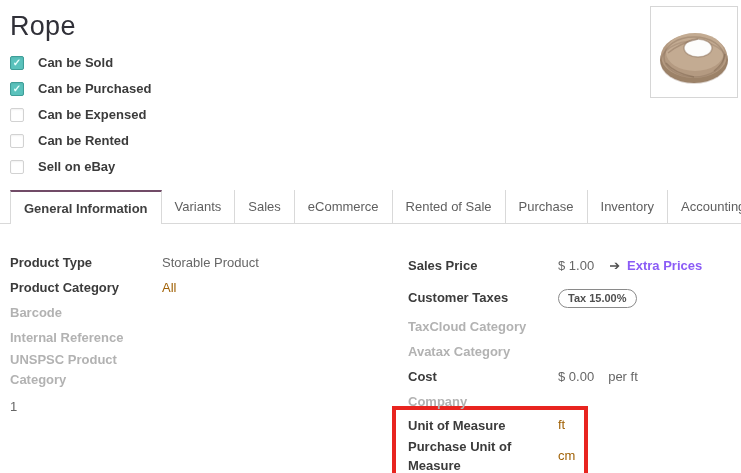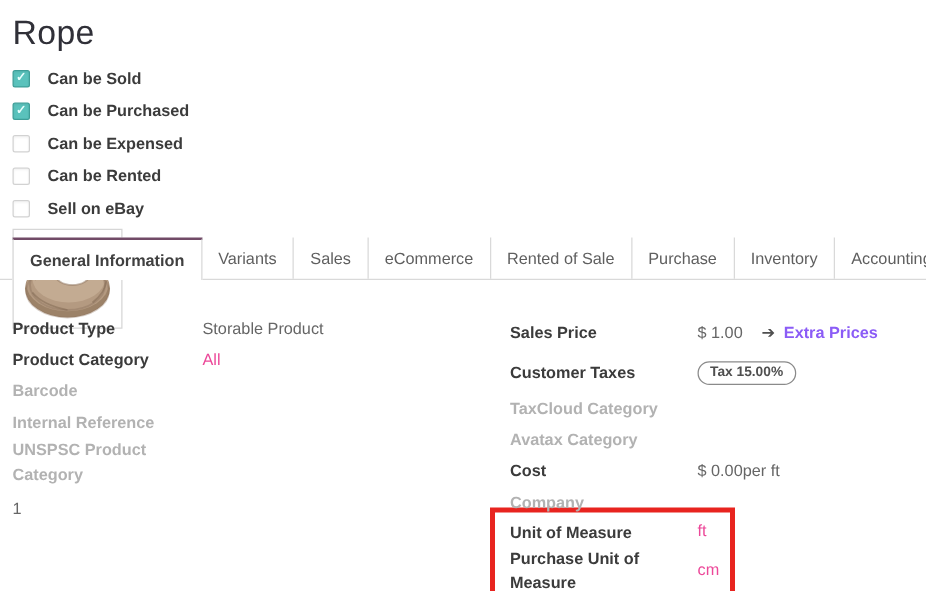"Rope" .header { flex-direction: column -> none }
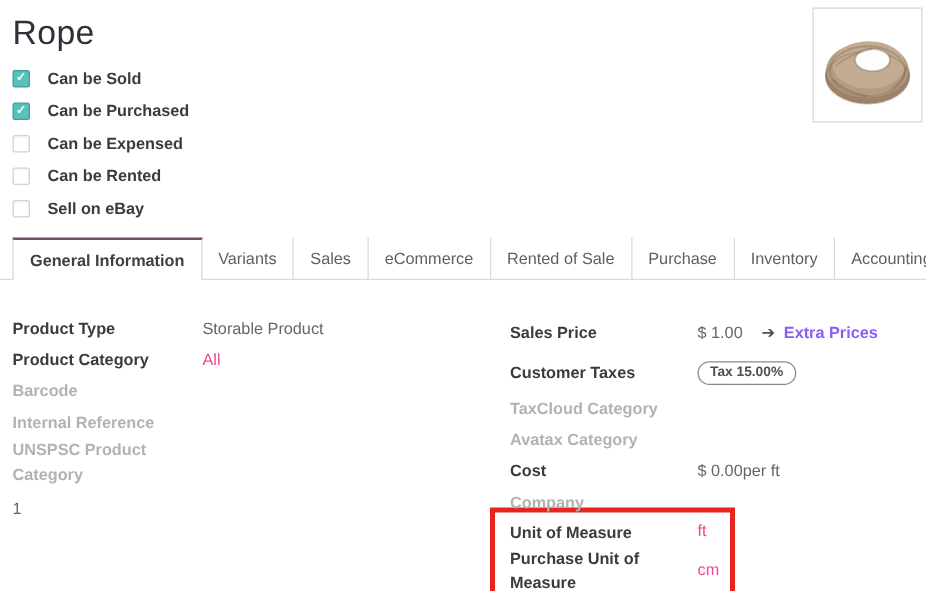"All" .fvalue.link { color: #ec4899 -> #a16207 }
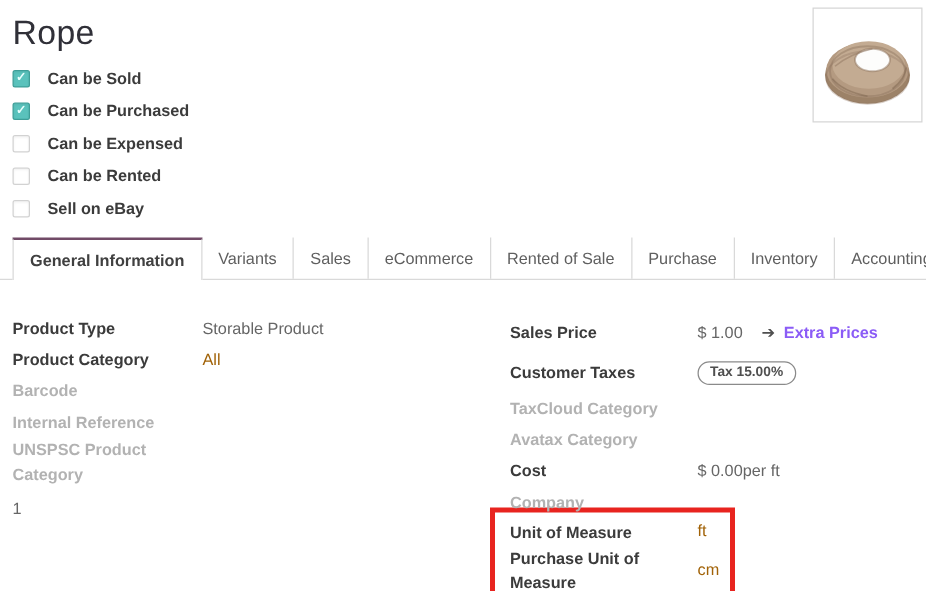"per ft" .suffix { margin-left: 0 -> 14px }
